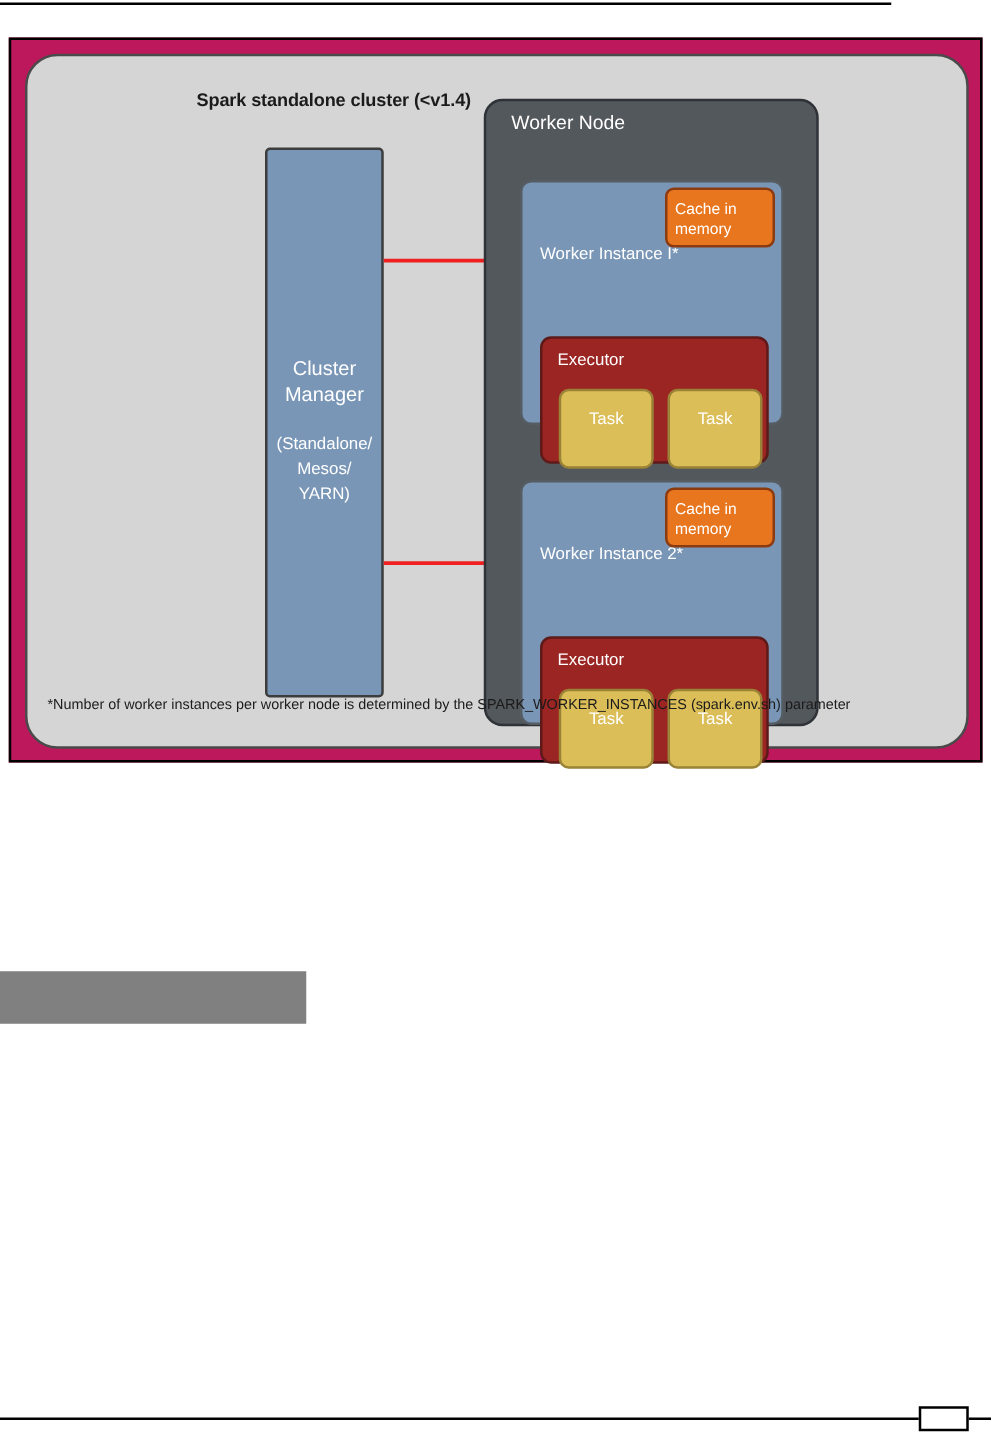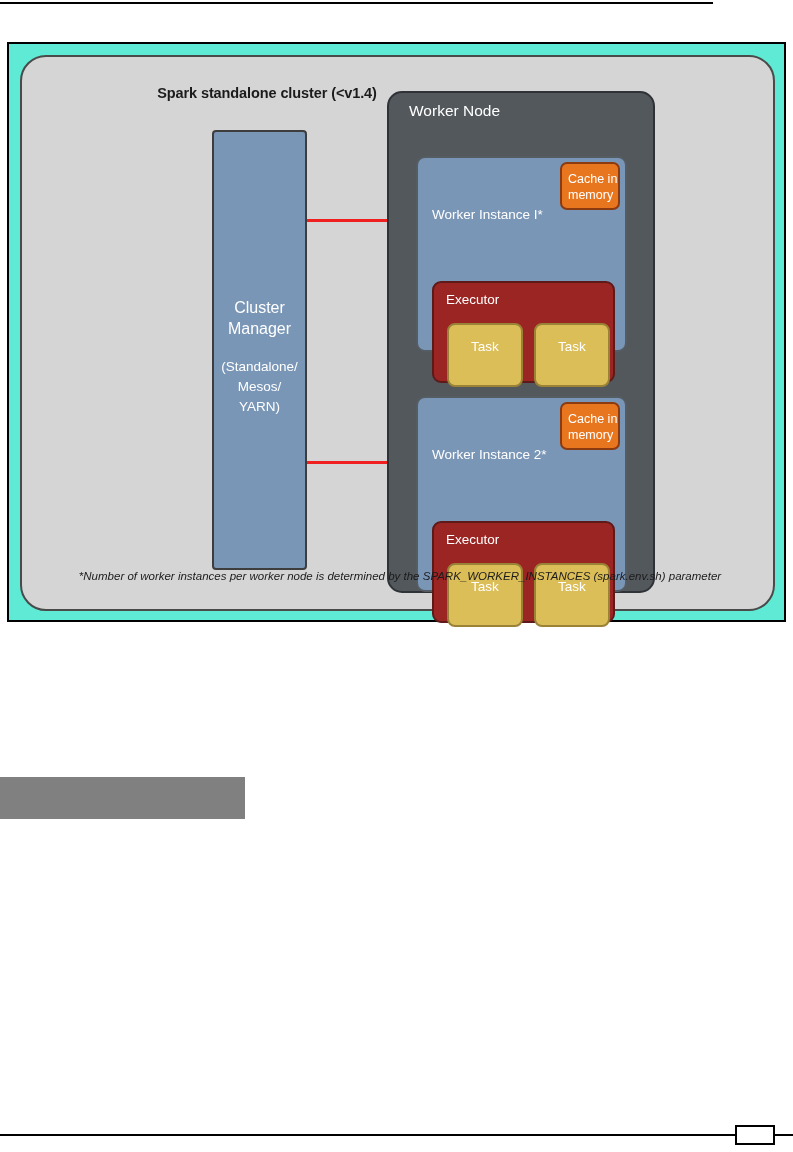"Spark standalone cluster (<v1.4)" .figure-frame { background: #5eead4 -> #be185d; top: 42px -> 30px }
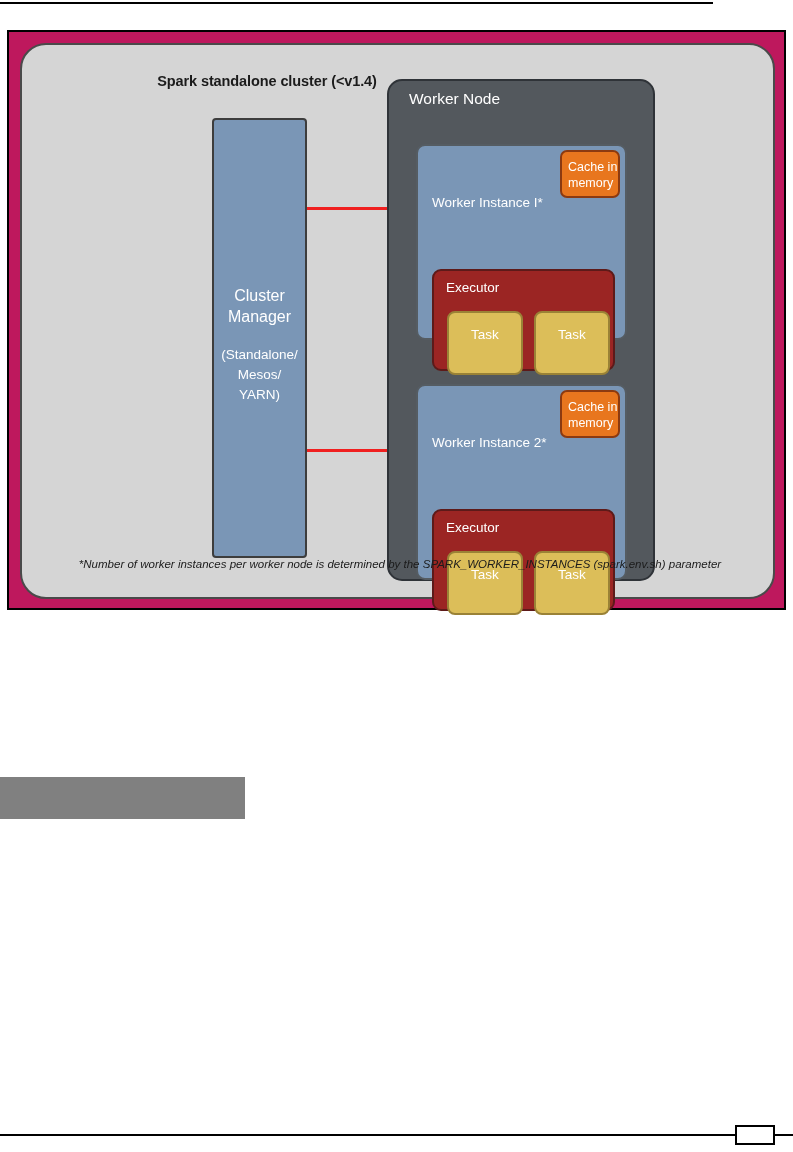"Cache in" .cache-box { width: 60px -> 88px }
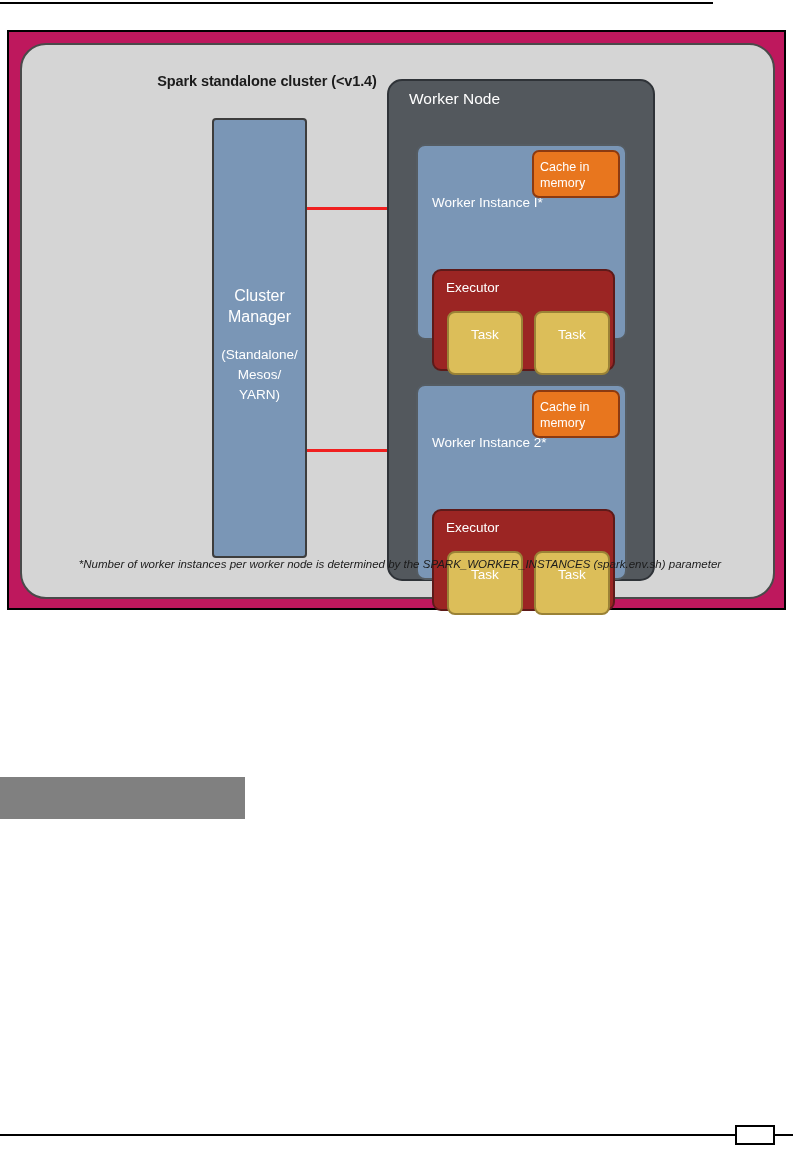"*Number of worker instances per" .footnote { font-style: italic -> none; text-align: center -> none }
